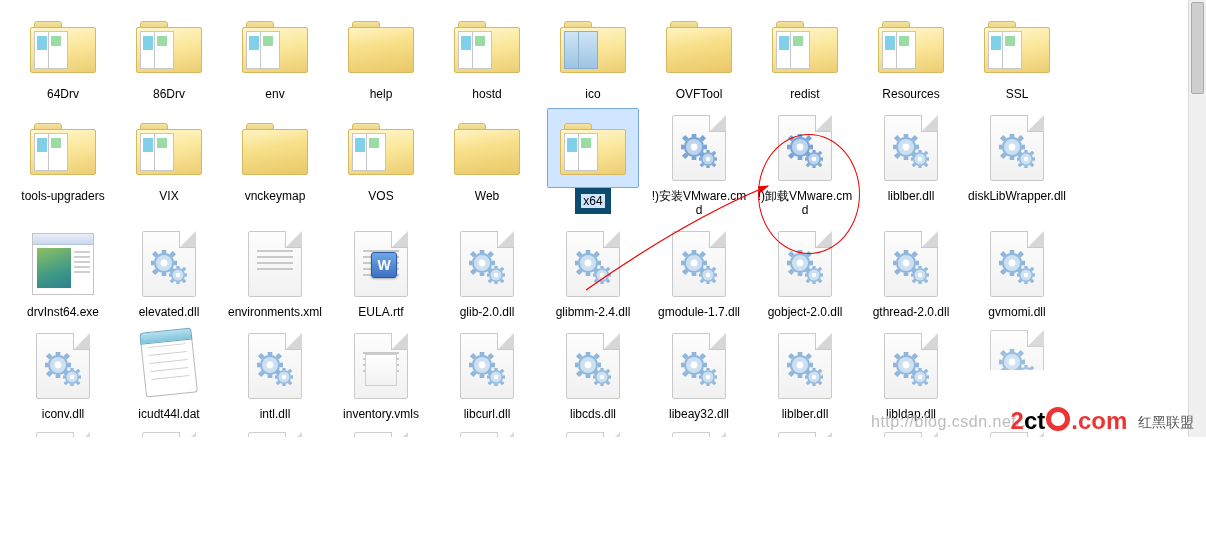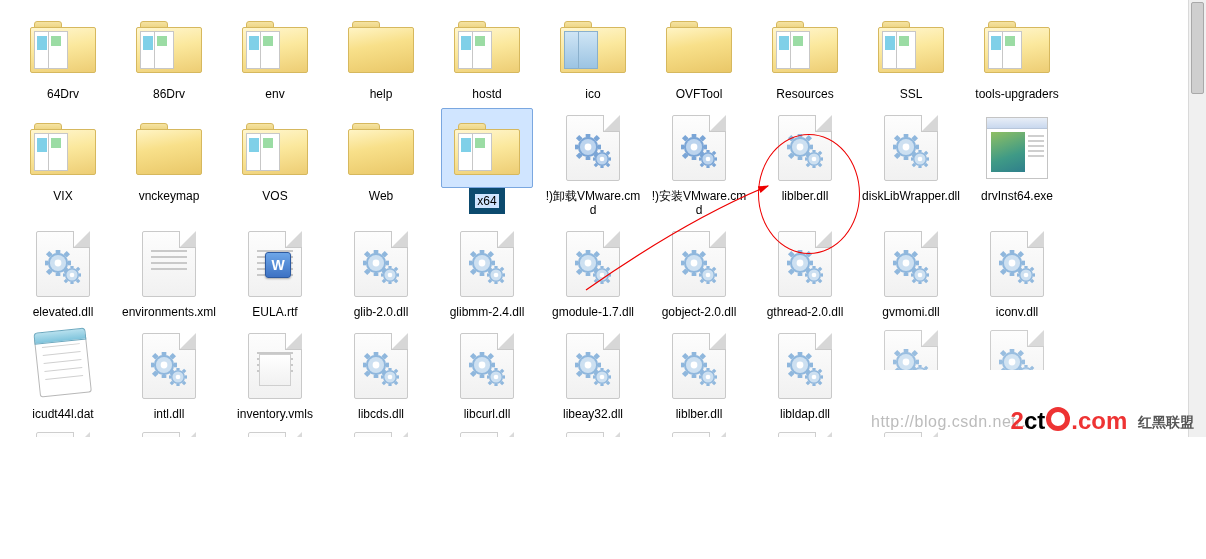"redist" div.cell { html: none -> <div> <div> <div> <div> <div> <div></div> </div> <div> <div></div> </div> </div> </div> </div> <div>redist</div> </div> }
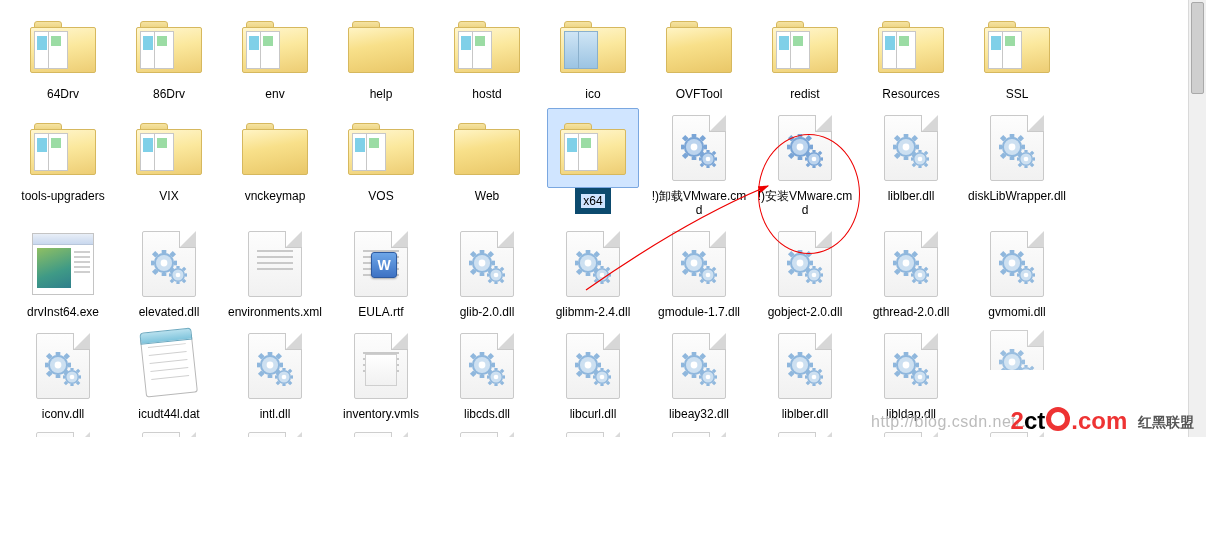"!)卸载VMware.cmd" div.cell { order: before "!)安装VMware.cmd" -> after "!)安装VMware.cmd" }
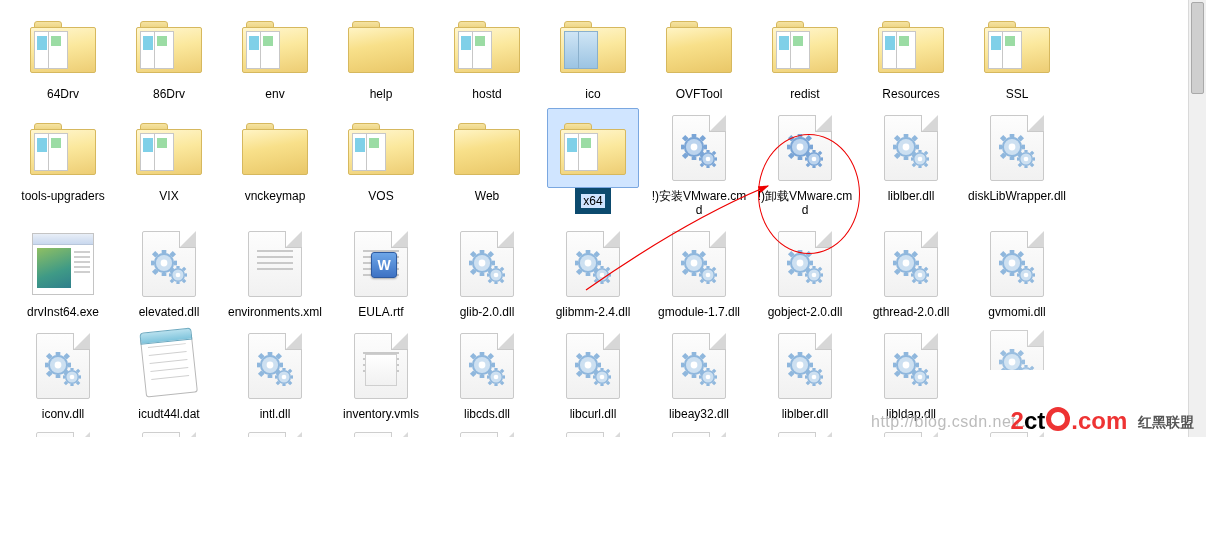"libcds.dll" div.cell { order: before "libcurl.dll" -> after "libcurl.dll" }
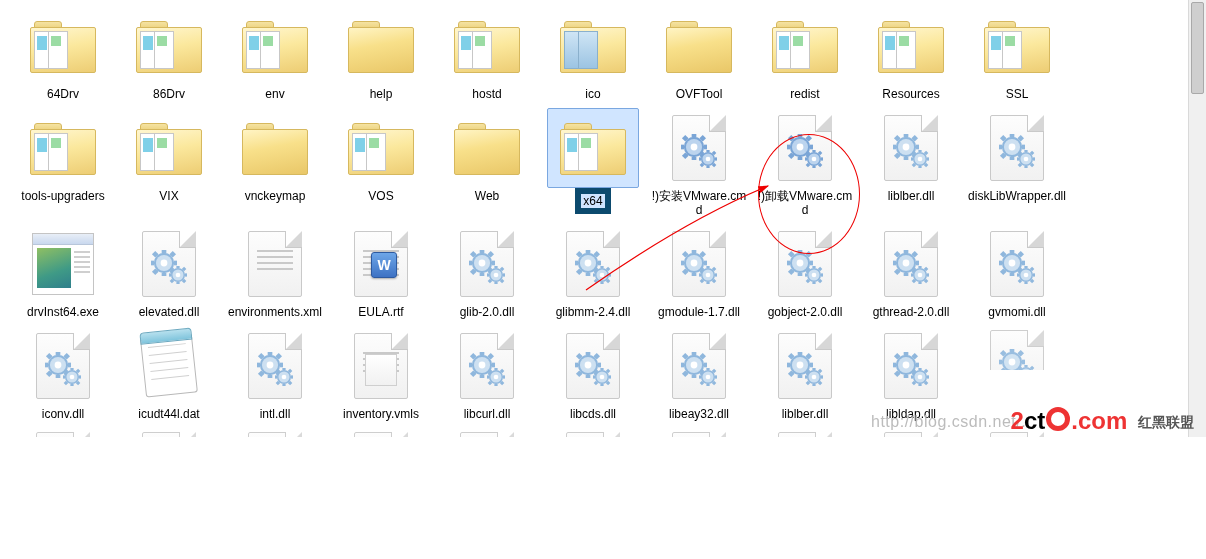"红黑联盟" .wm2 .cn { font-weight: bold -> normal }
